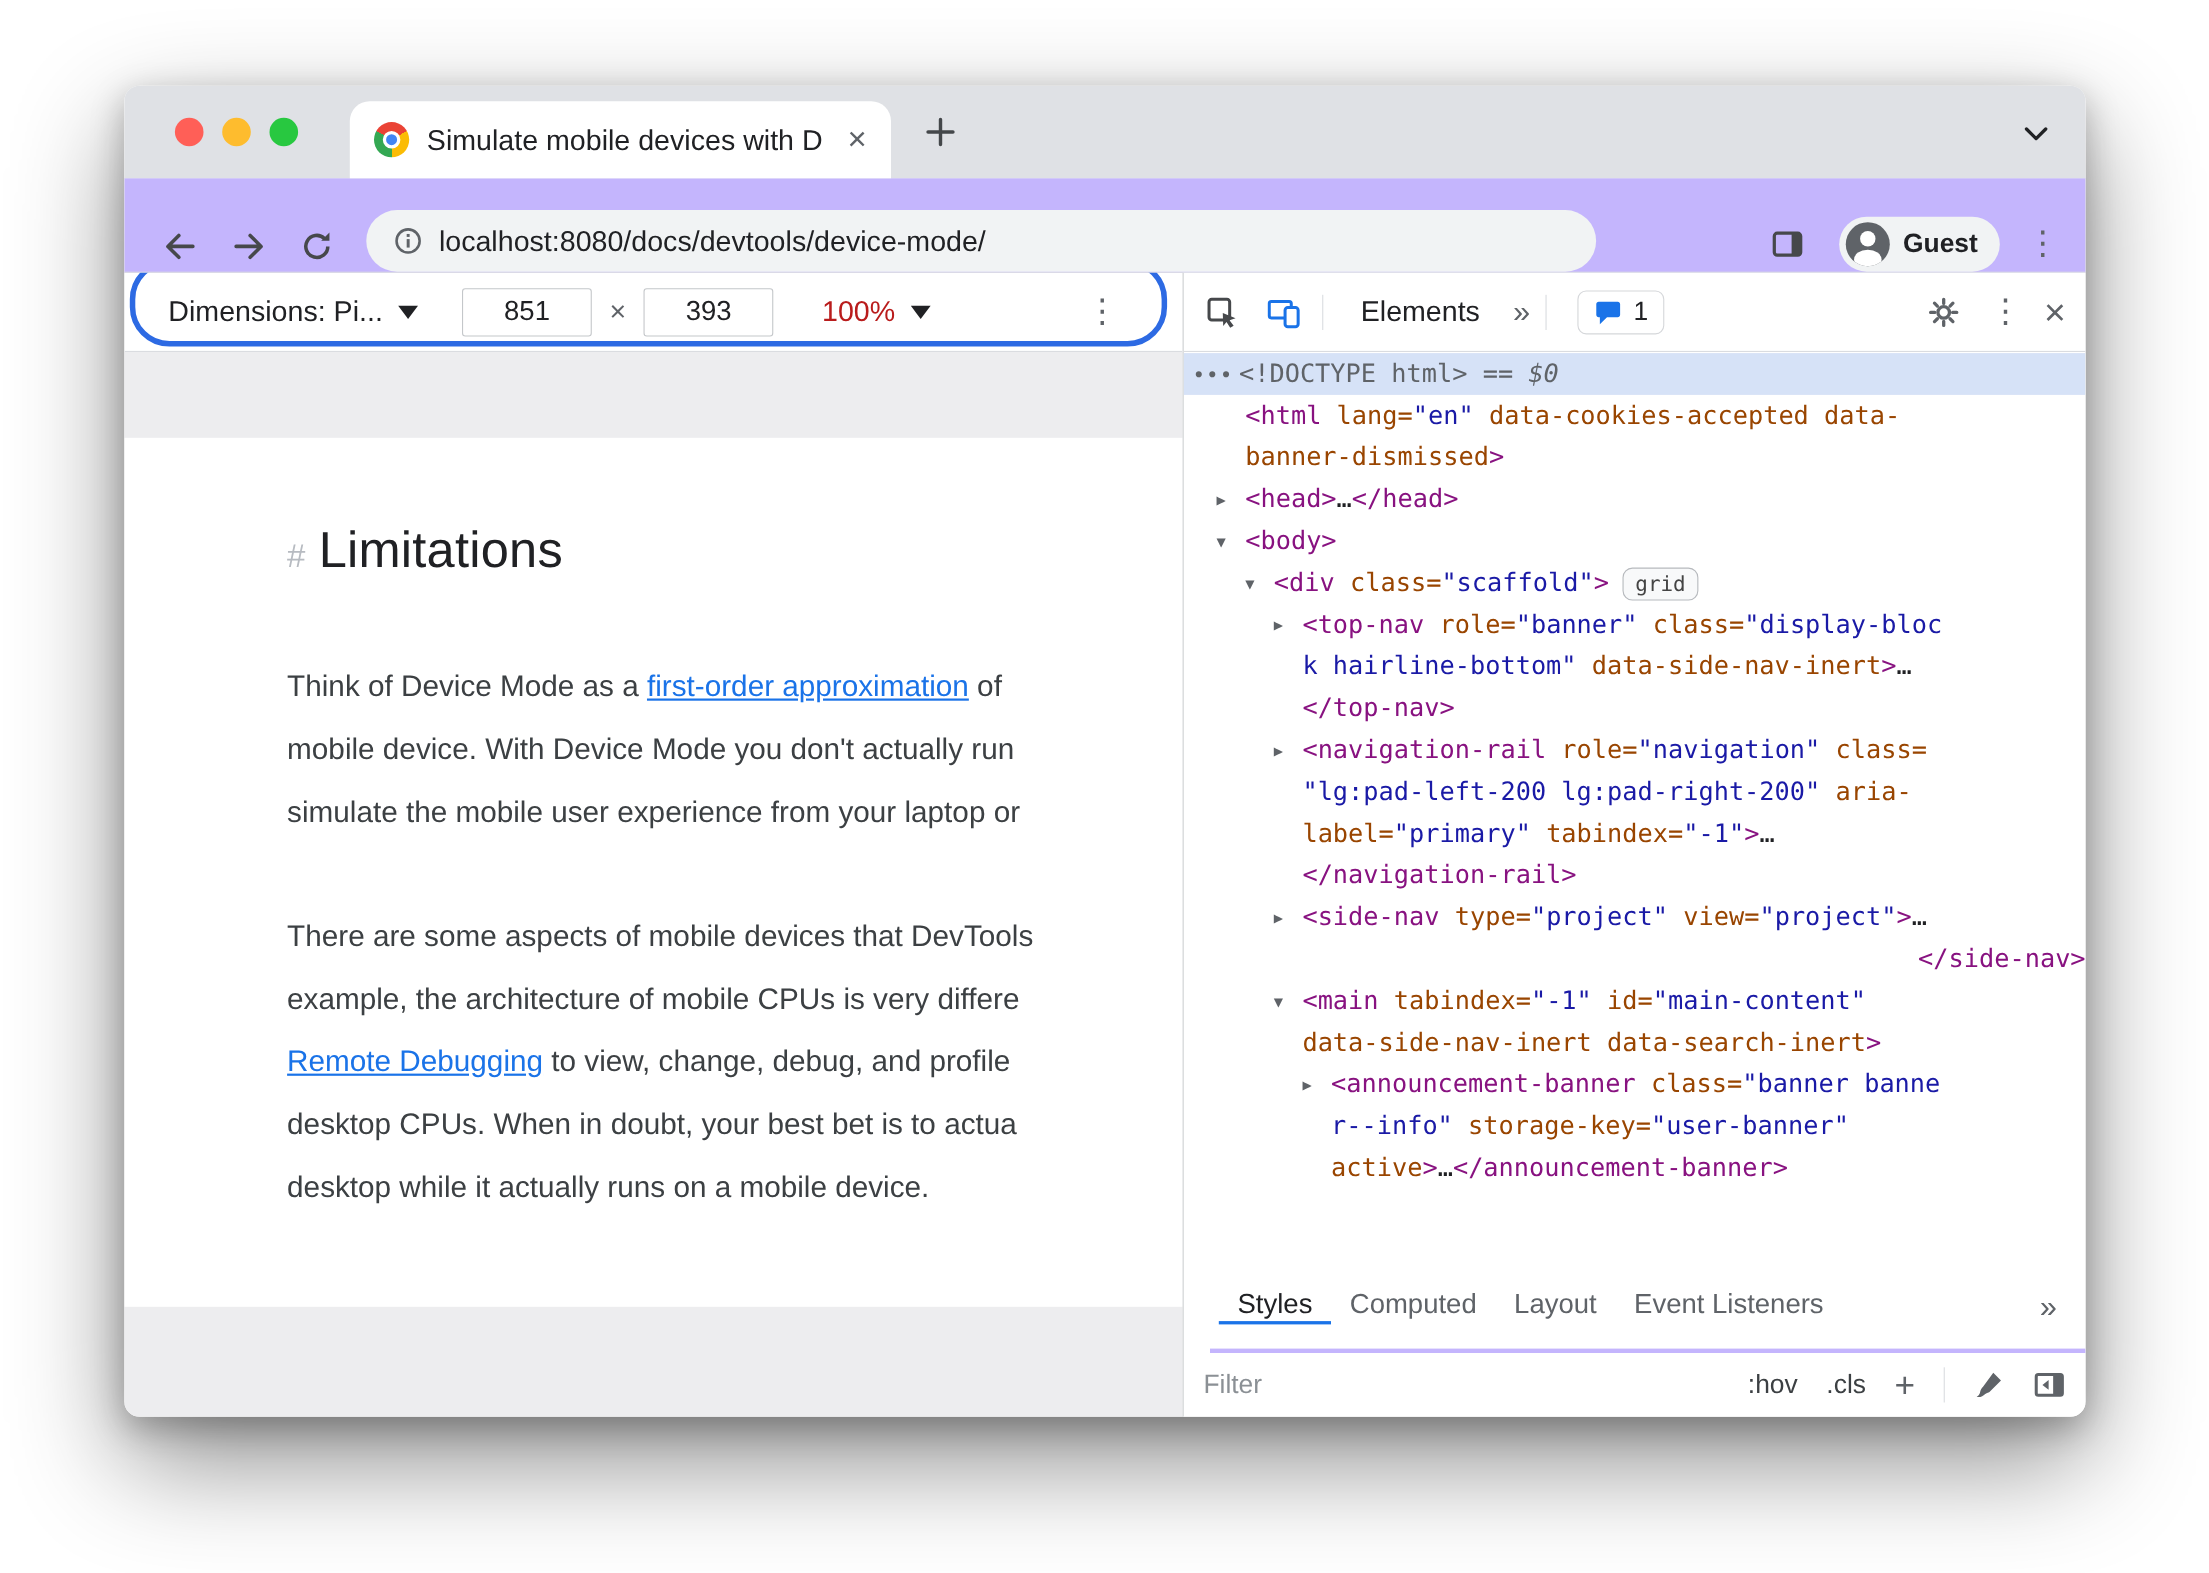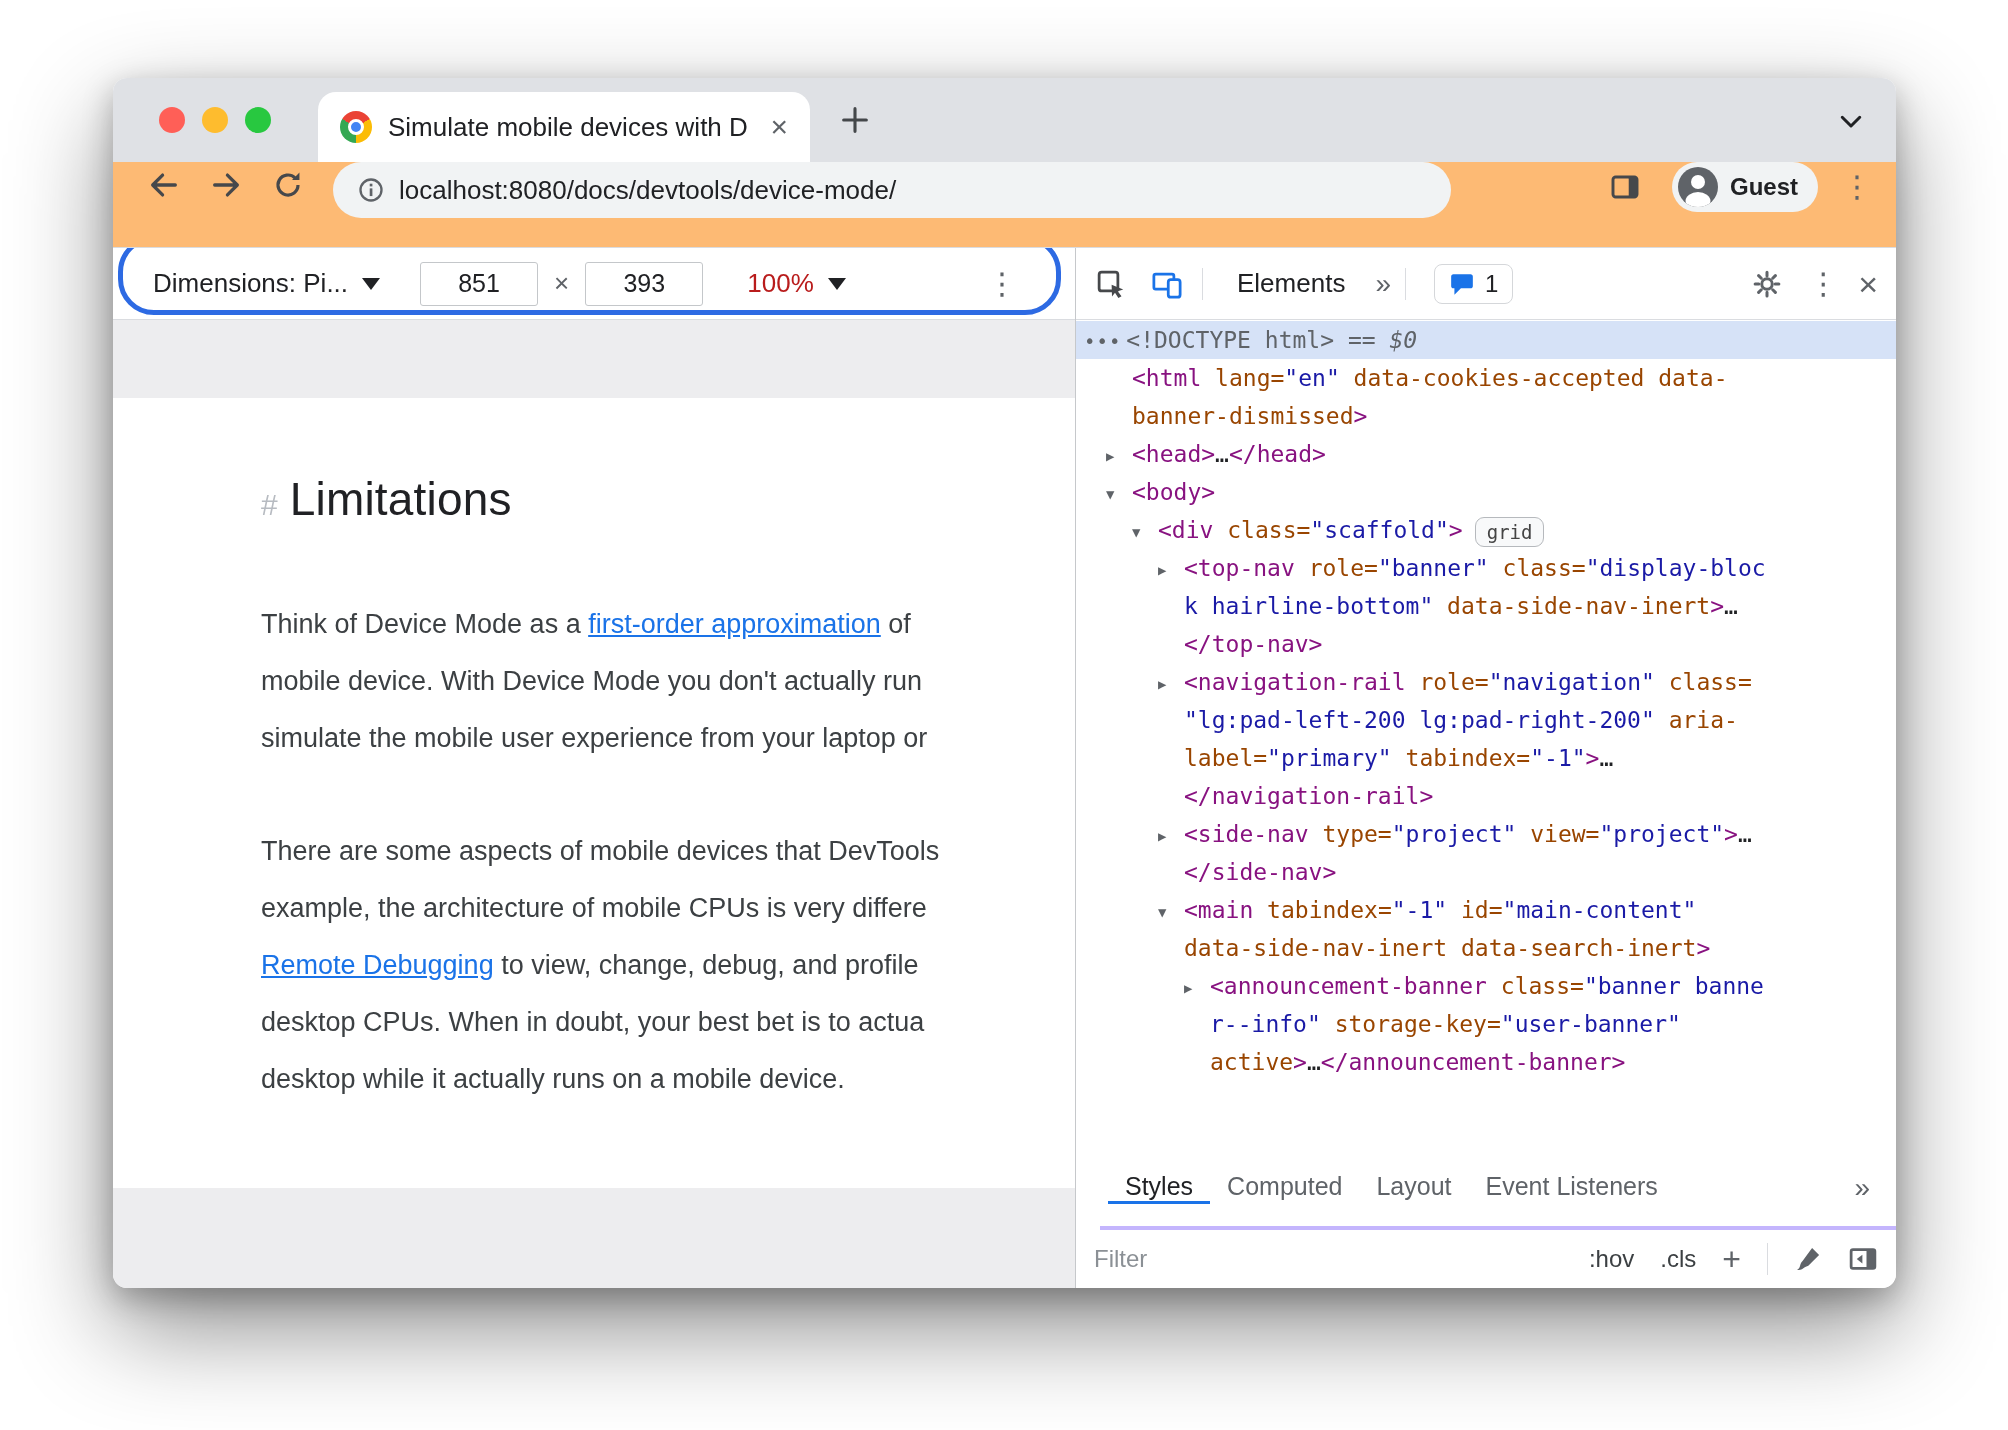"localhost:8080/docs/devtools/device-mode" .navbar { align-items: flex-start -> flex-end; background: #fdba74 -> #c4b5fd }
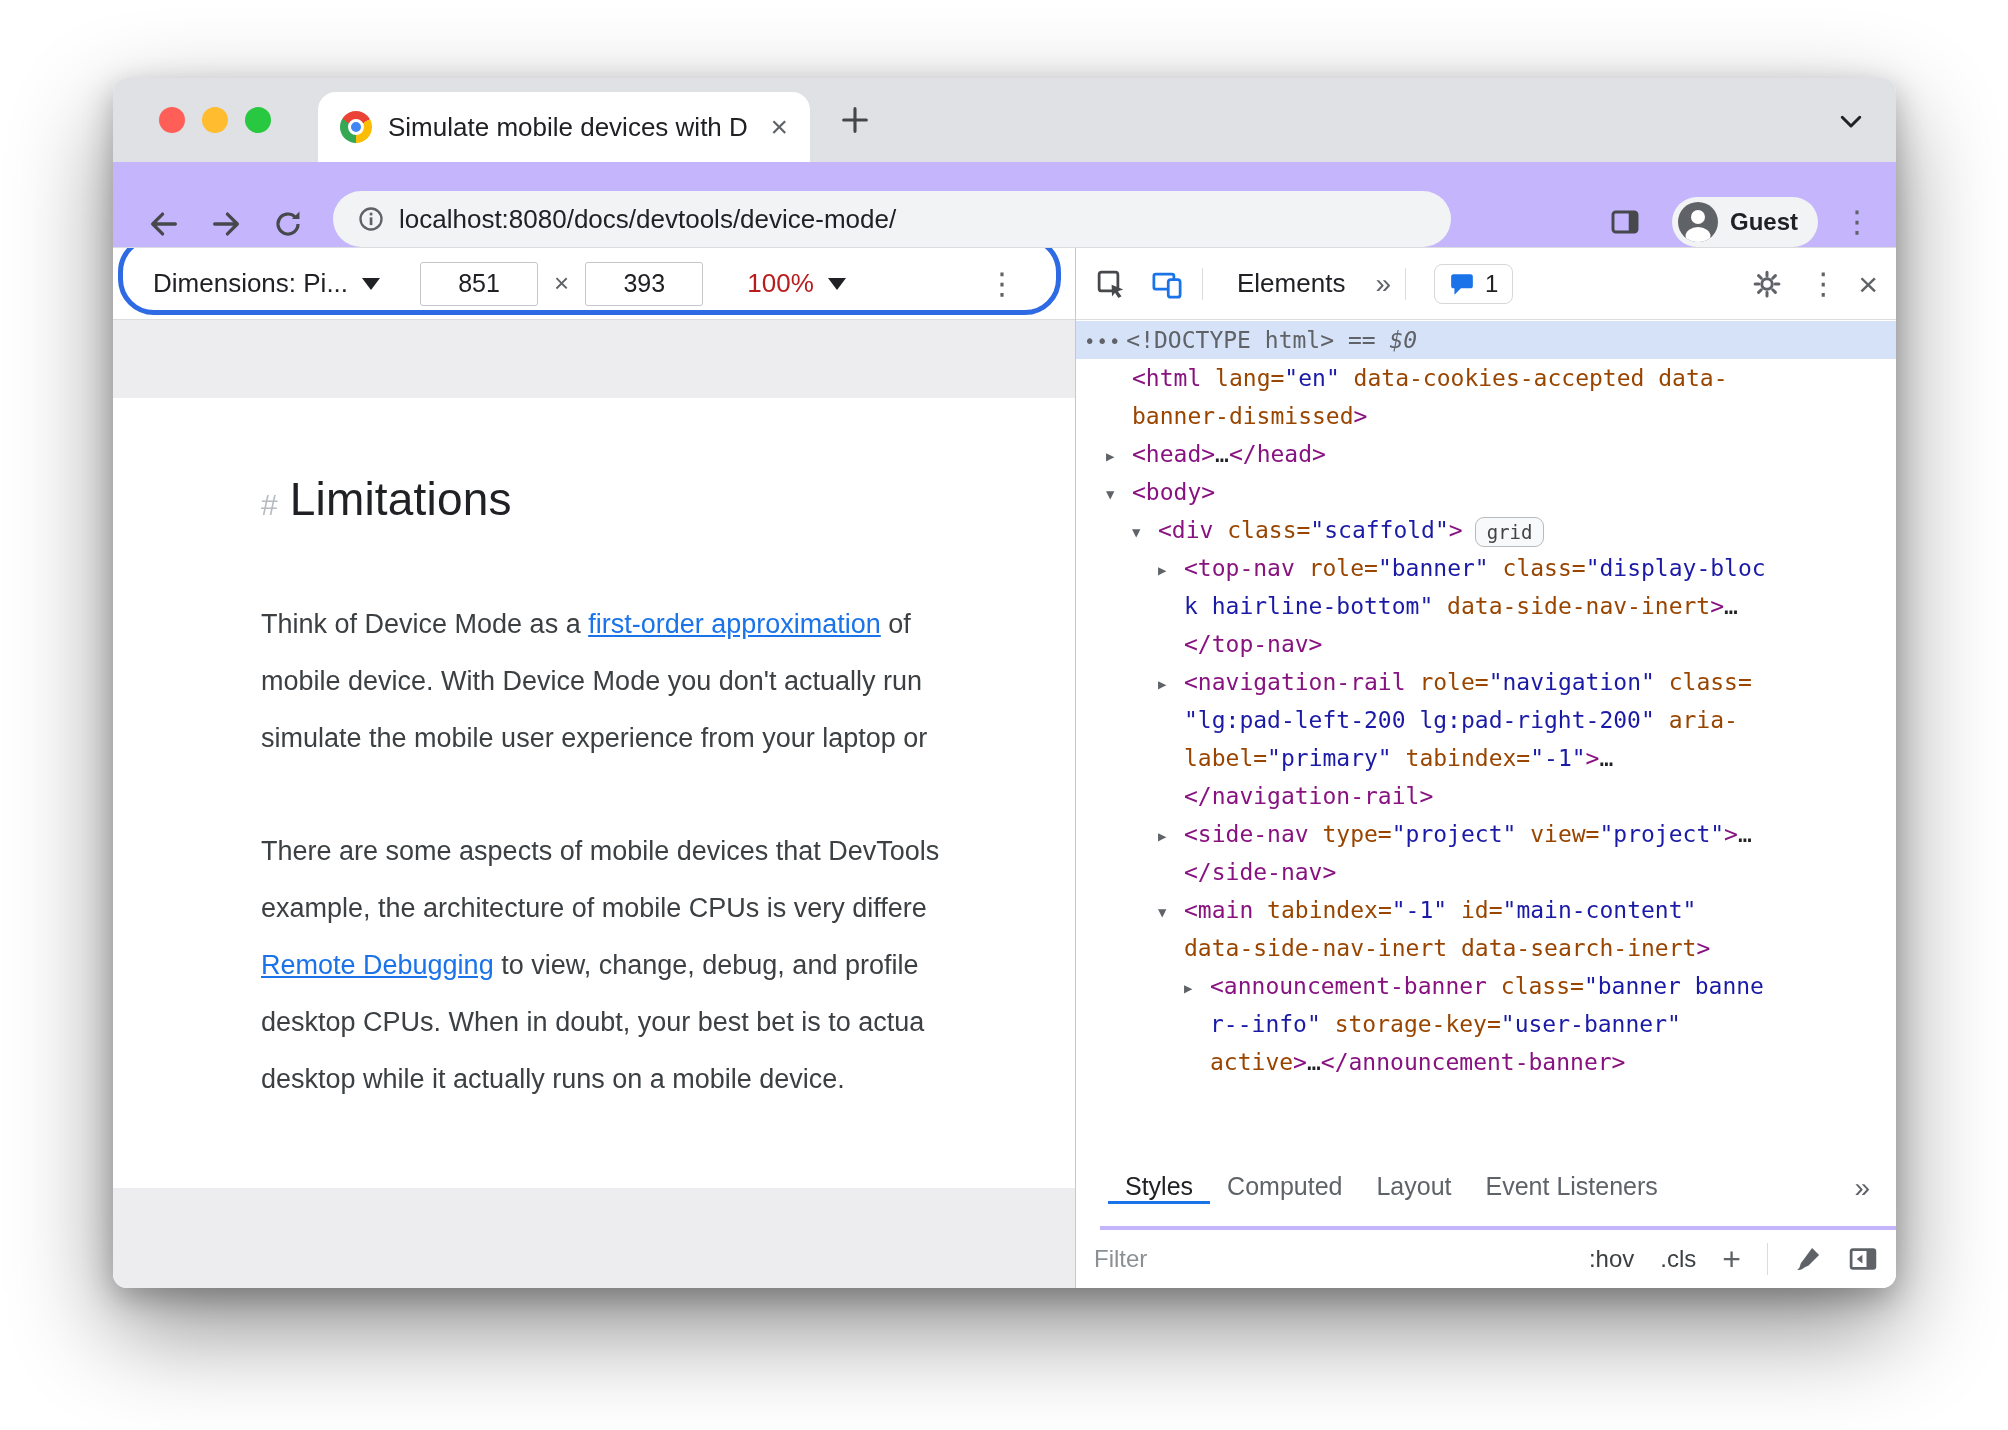"</side-nav>" div.tree-row { text-align: none -> right }
